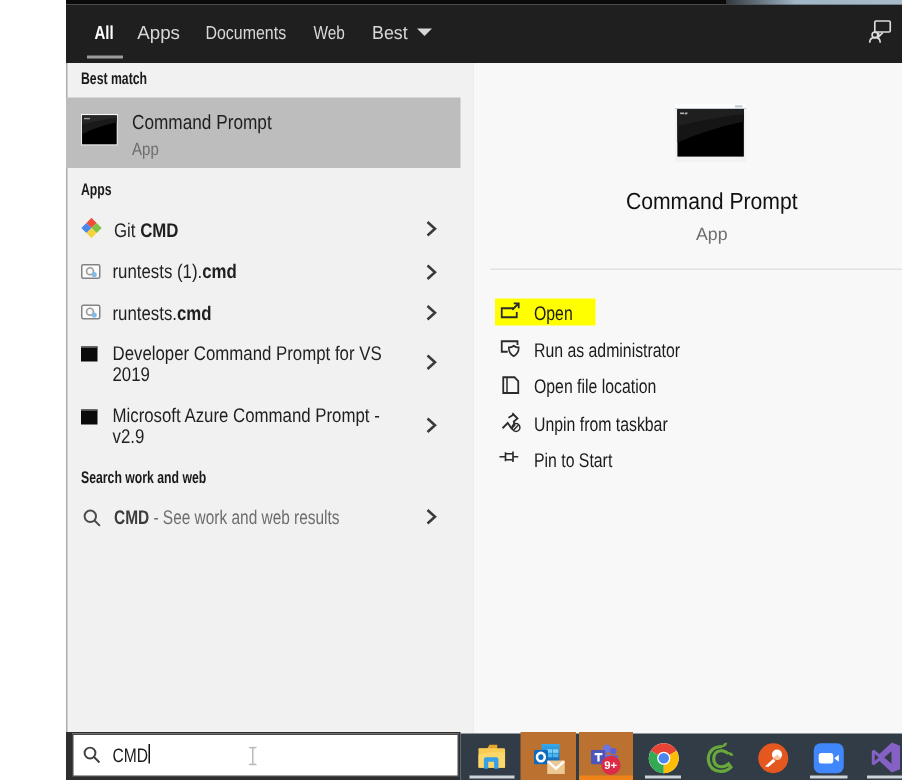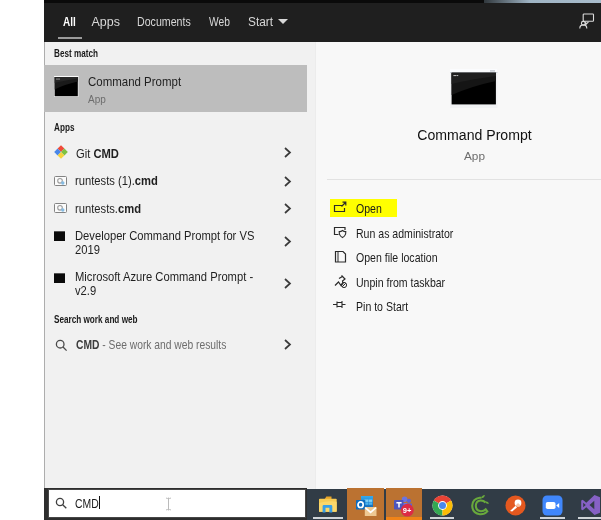"Start" div.abs { text: Start -> Best }
